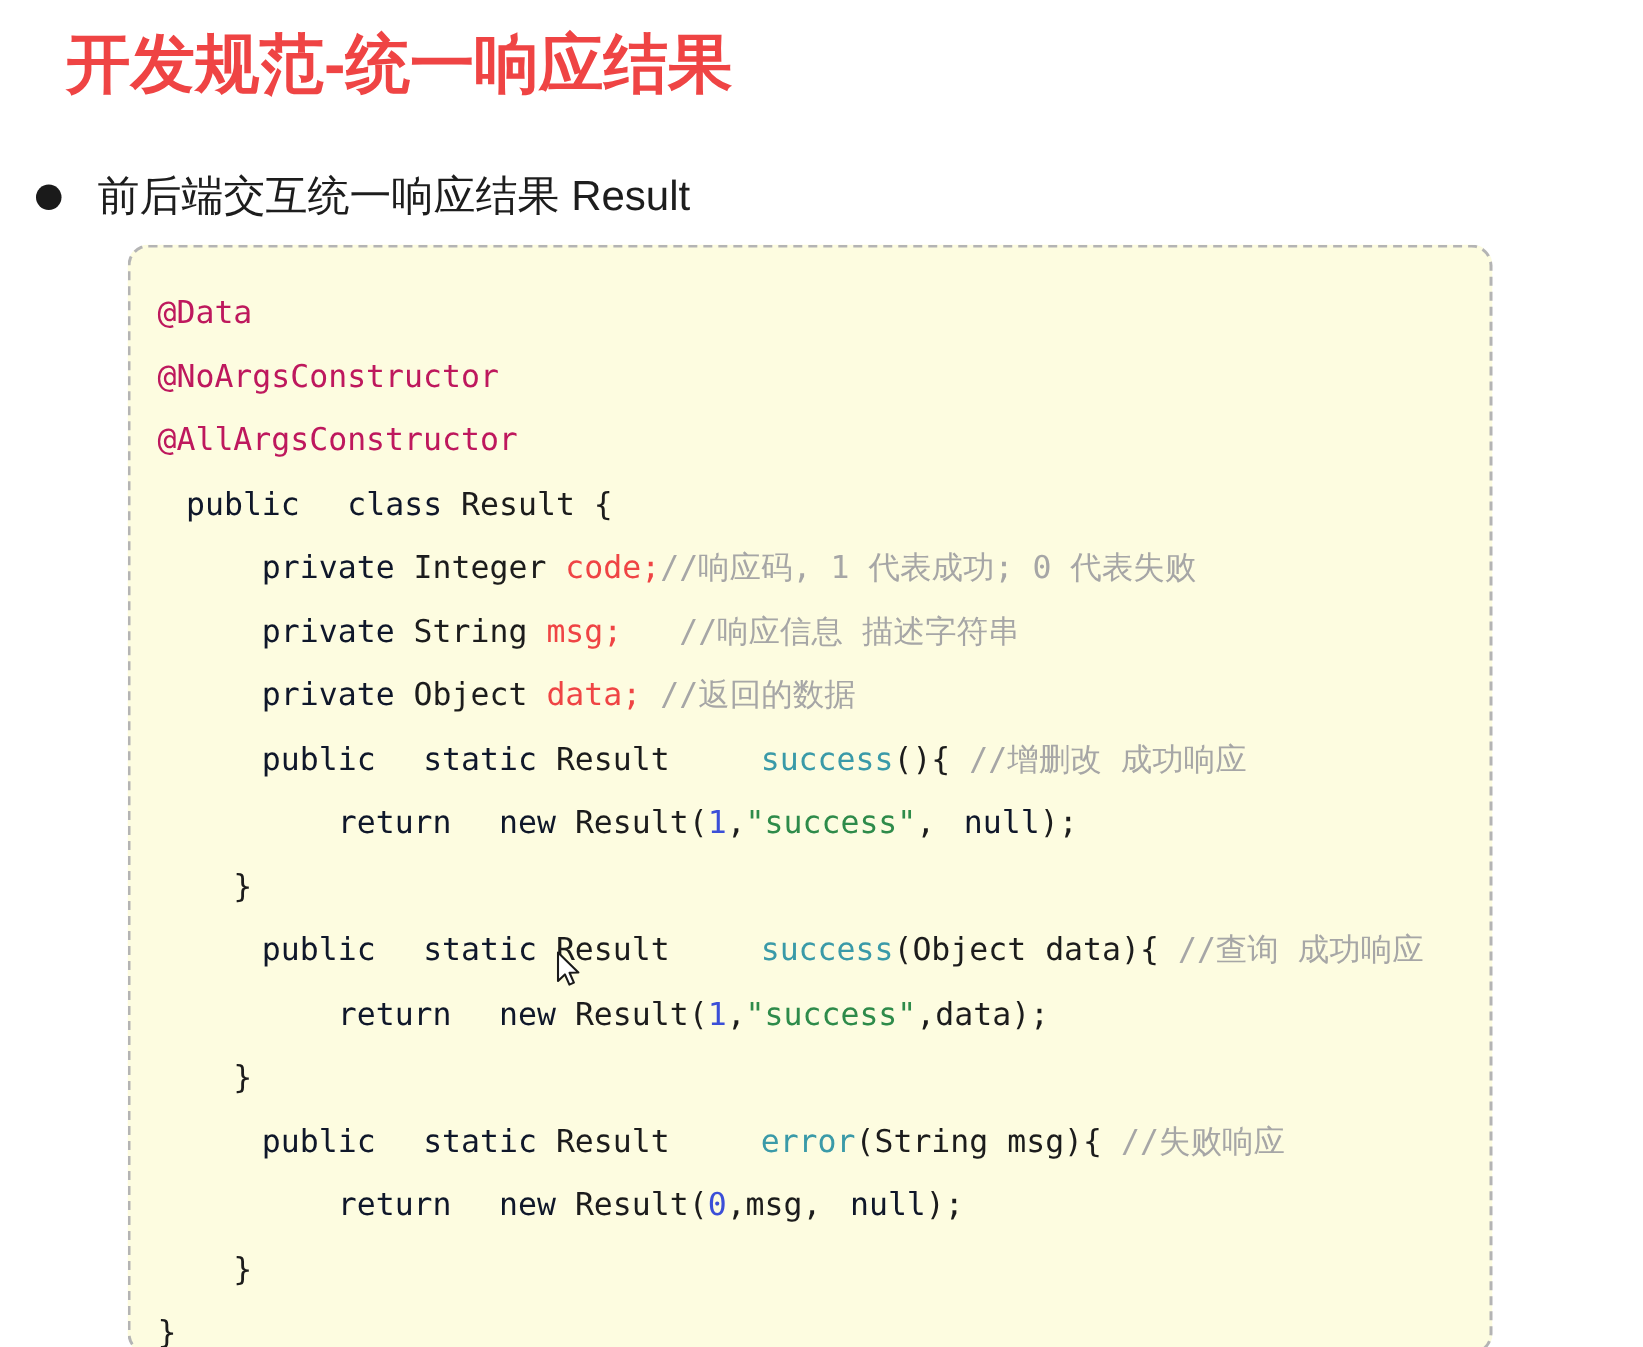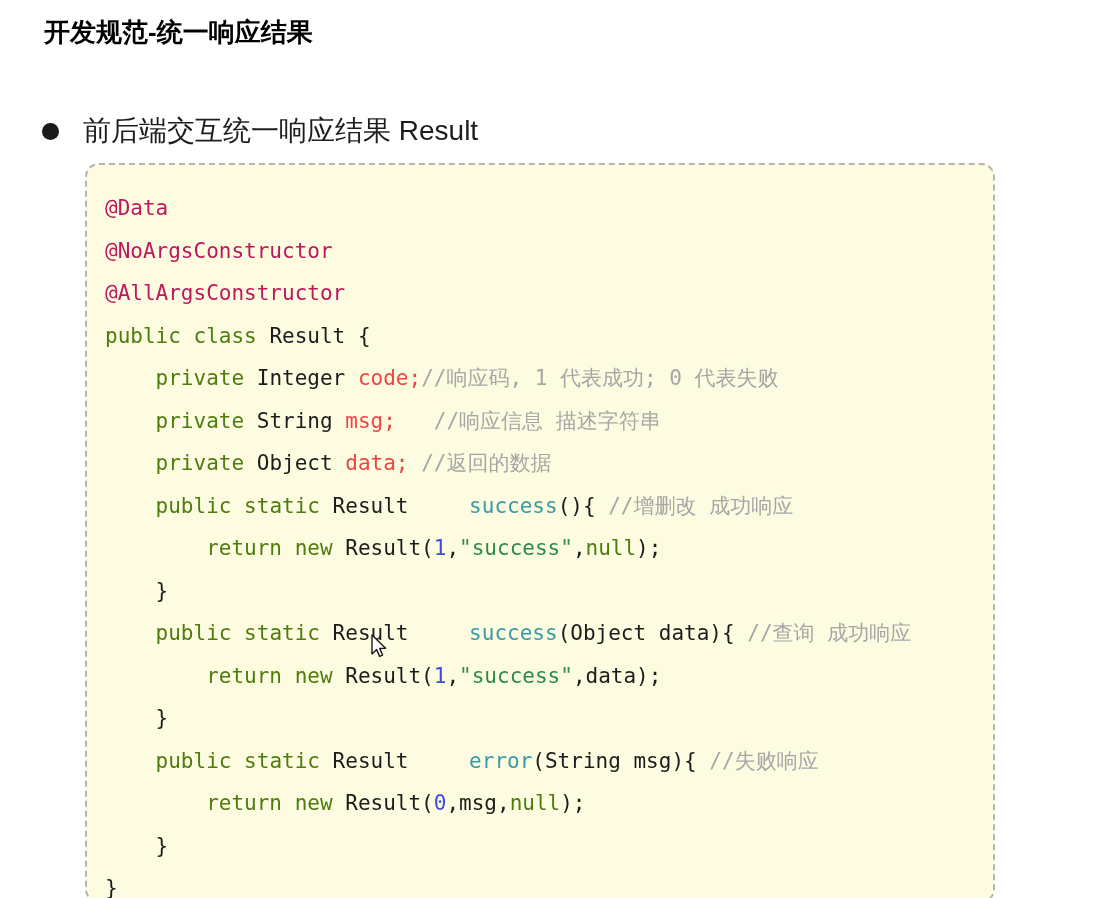"开发规范-统一响应结果" .slide-title { color: #000000 -> #ef4444; font-size: 26px -> 43px }
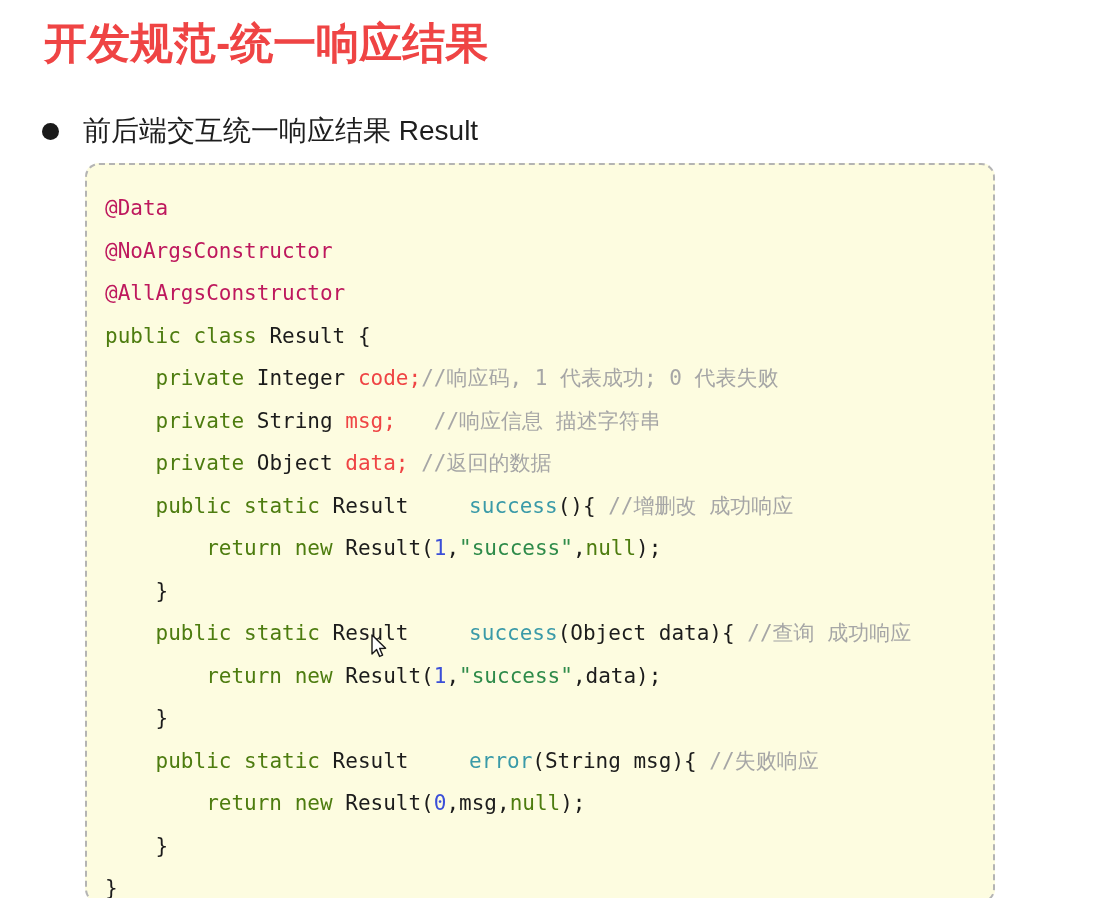"前后端交互统一响应结果 Result" .bullet-row { left: 42px -> 24px }
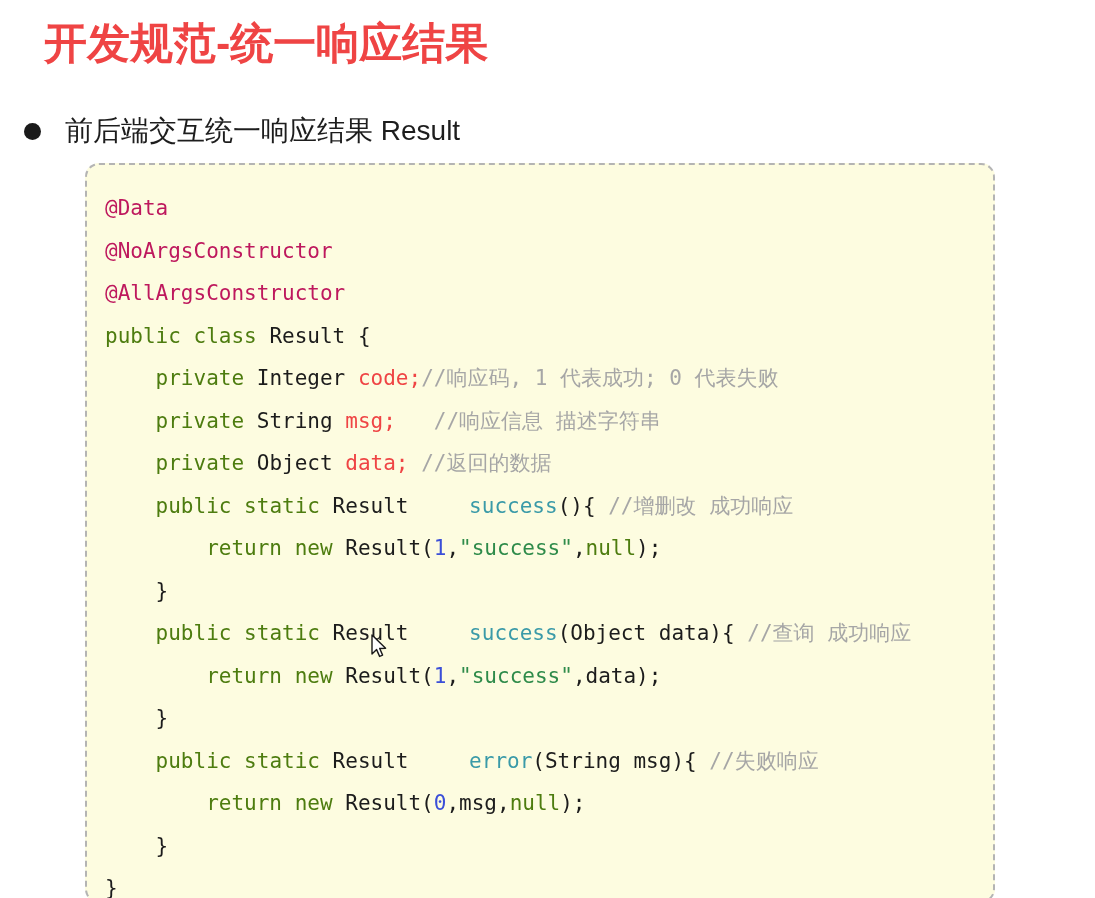"public" .tok-kw { color: #4d7c0f -> #0f172a; margin-left: none -> 19px }
